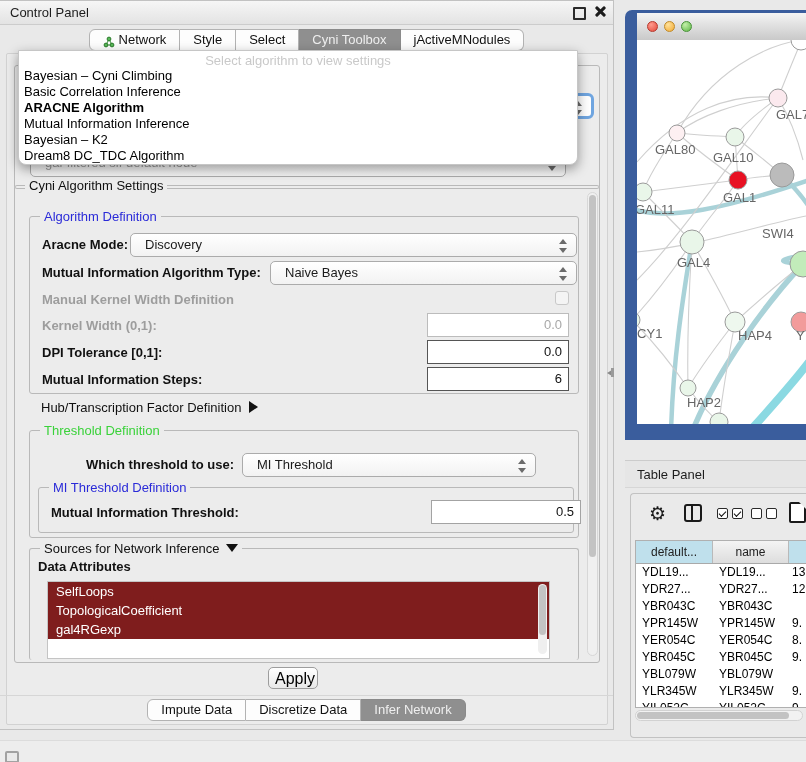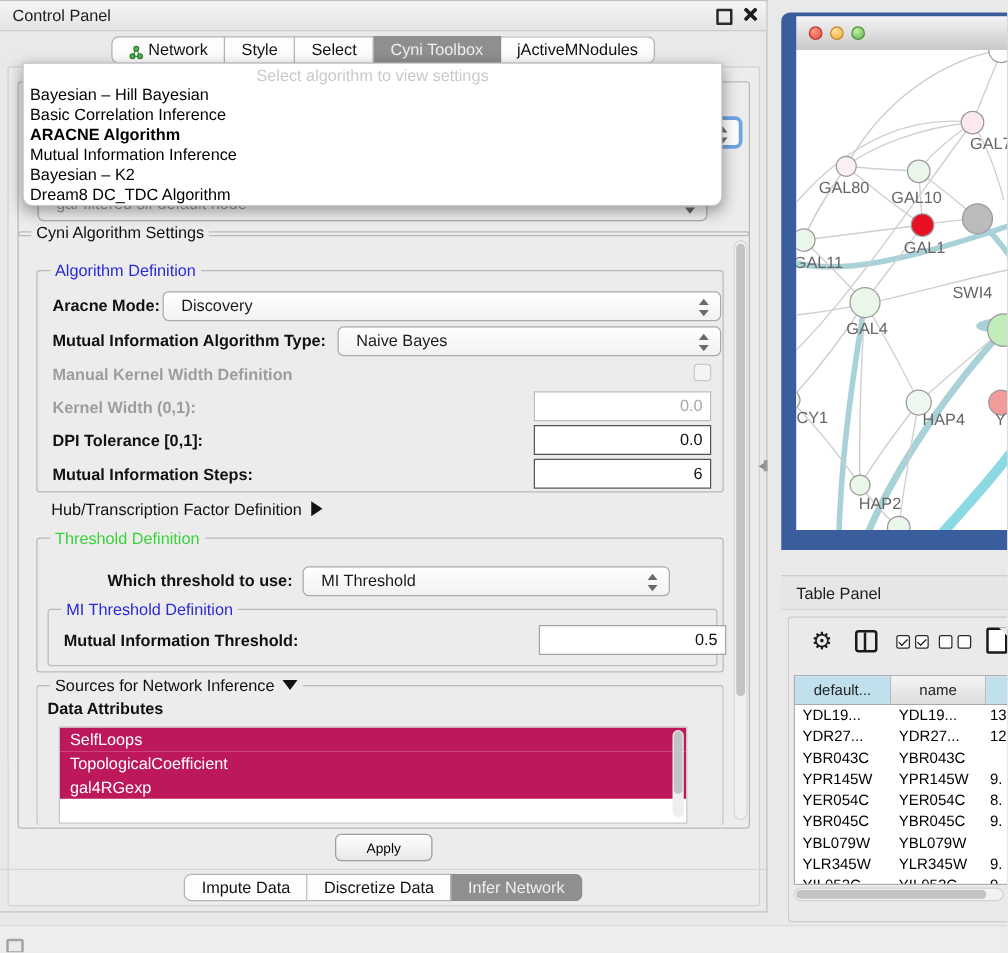"Bayesian – Hill Bayesian" div.dd-item { text: Hill Bayesian -> Cyni Climbing }
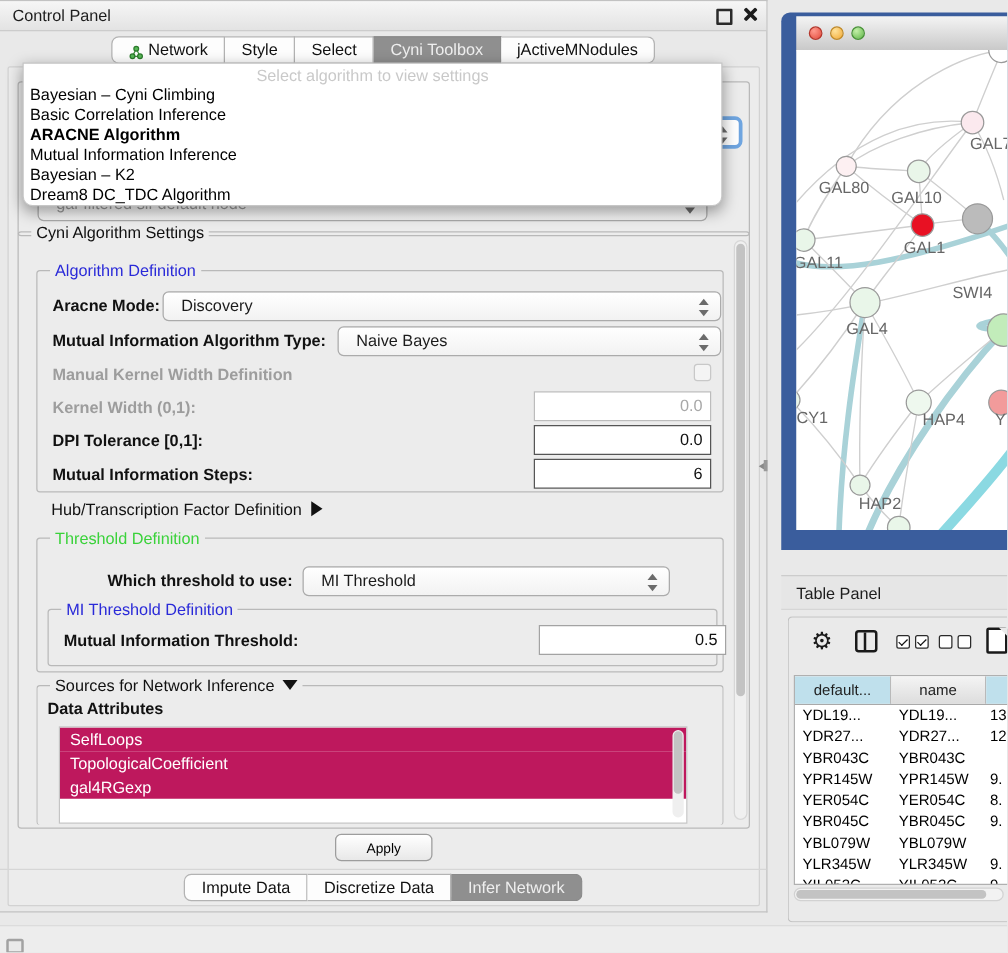"SelfLoops" .attr-item { background: #be185d -> #7f1d1d }
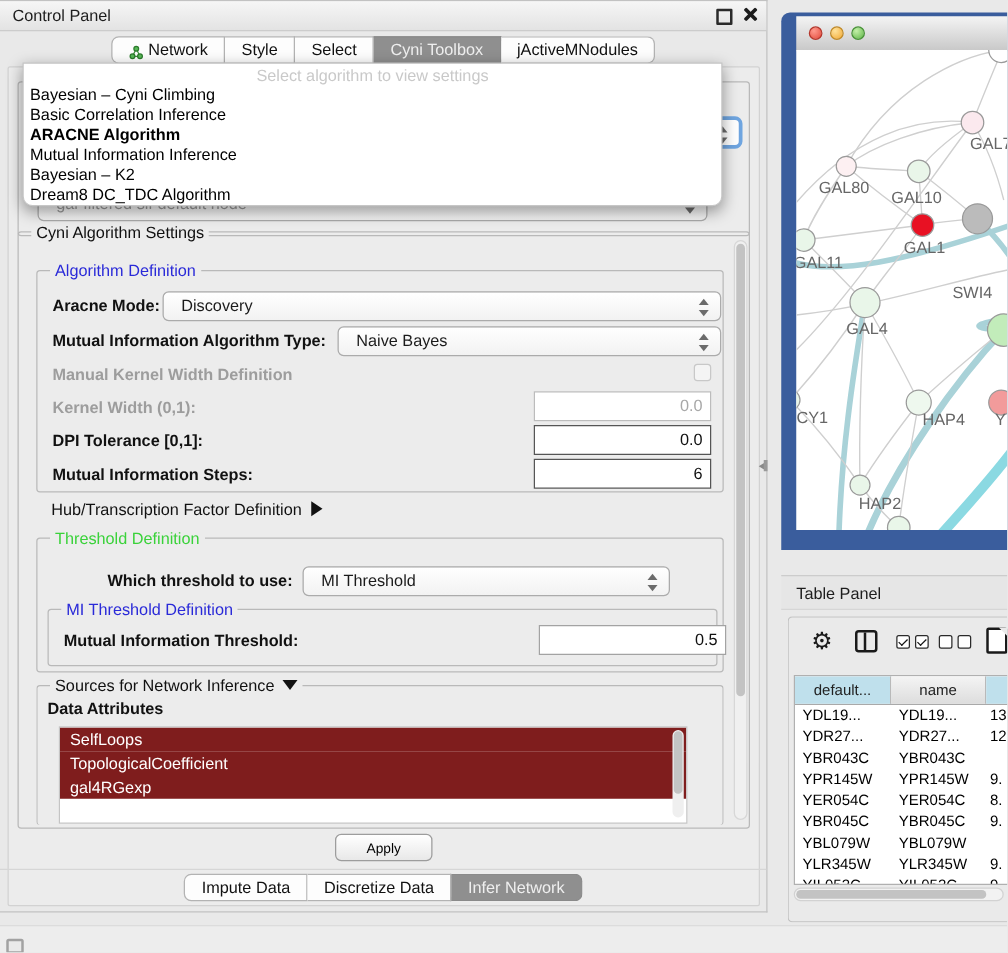"Apply" .apply-btn { font-size: 11px -> 16px; width: 78px -> 50px }
